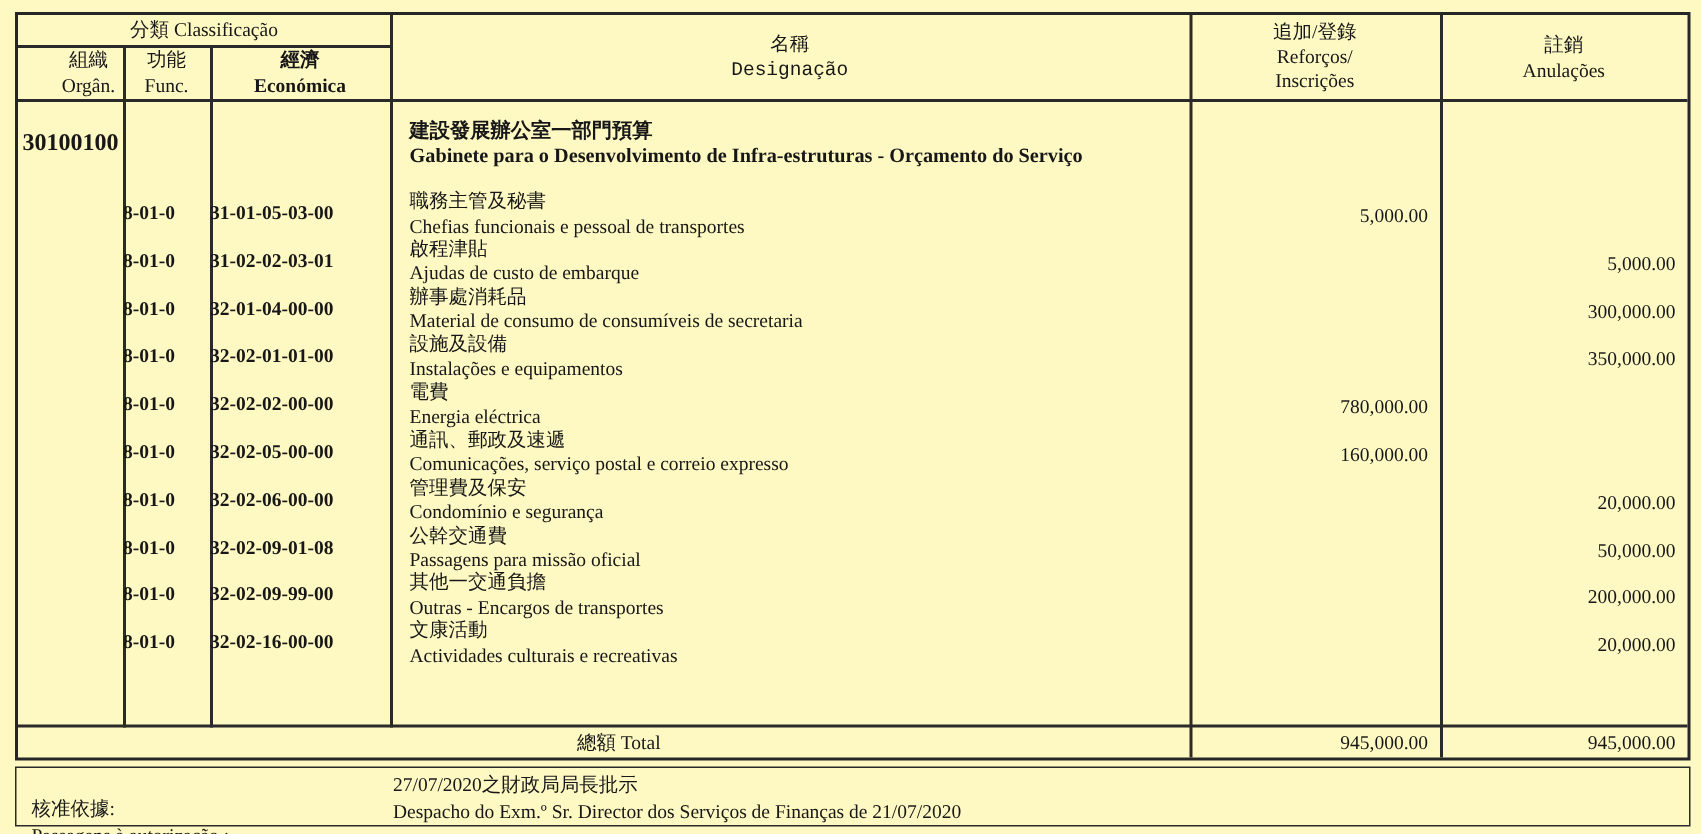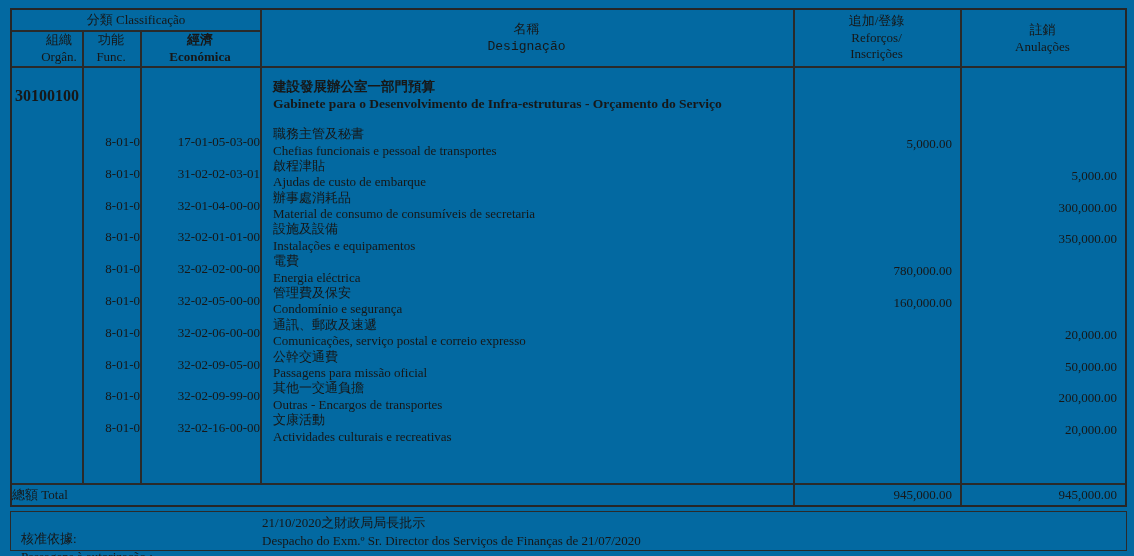"分類 Classificação" .page { background: #0369a1 -> #fef9c3 }
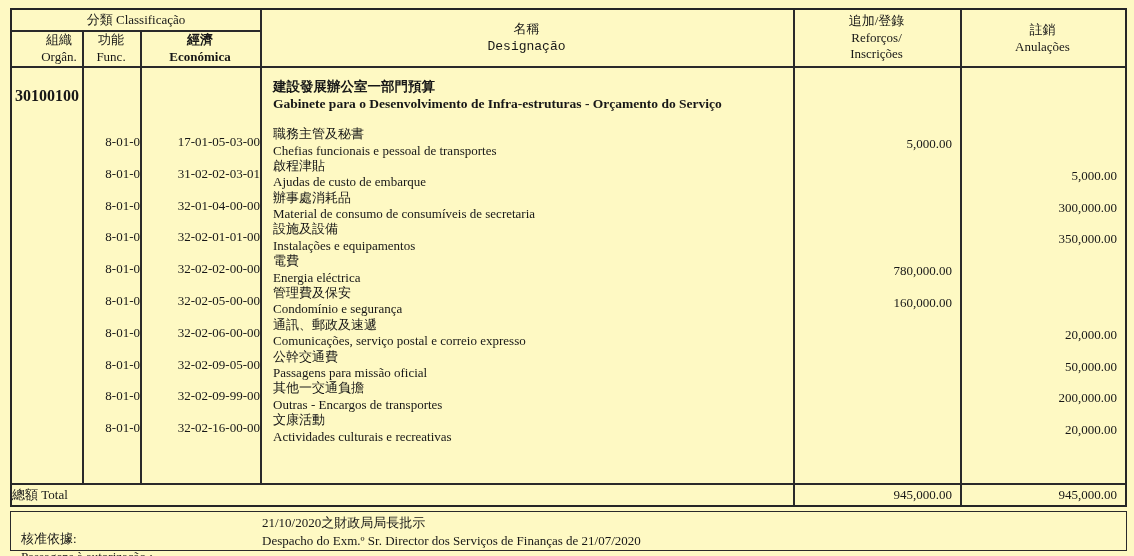"8-01-0" .code { font-weight: none -> bold; text-align: right -> left }
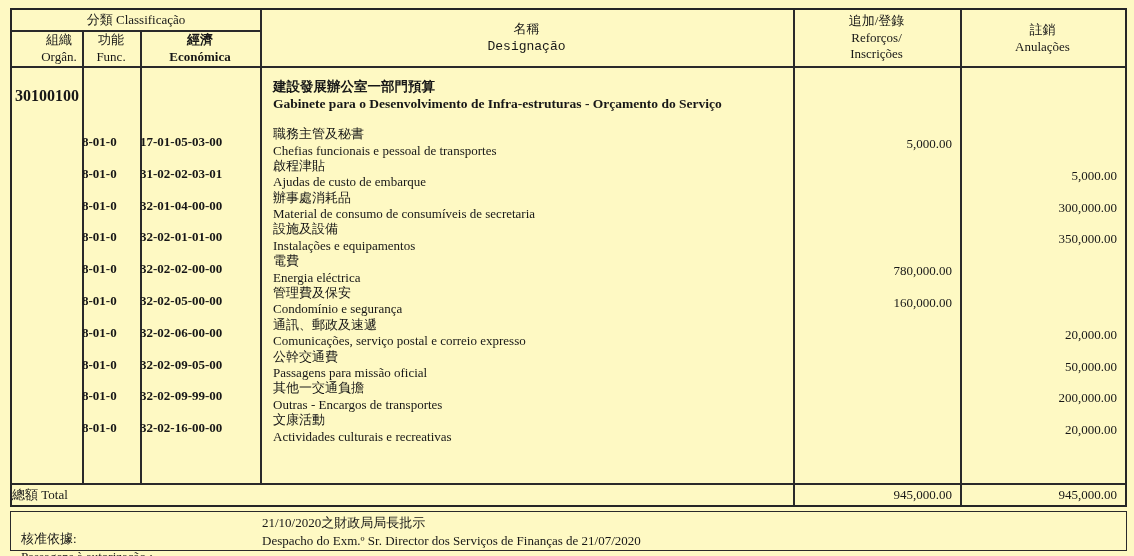"17-01-05-03-00" div.rcell { text: 17-01-05-03-00 -> 31-01-05-03-00 }
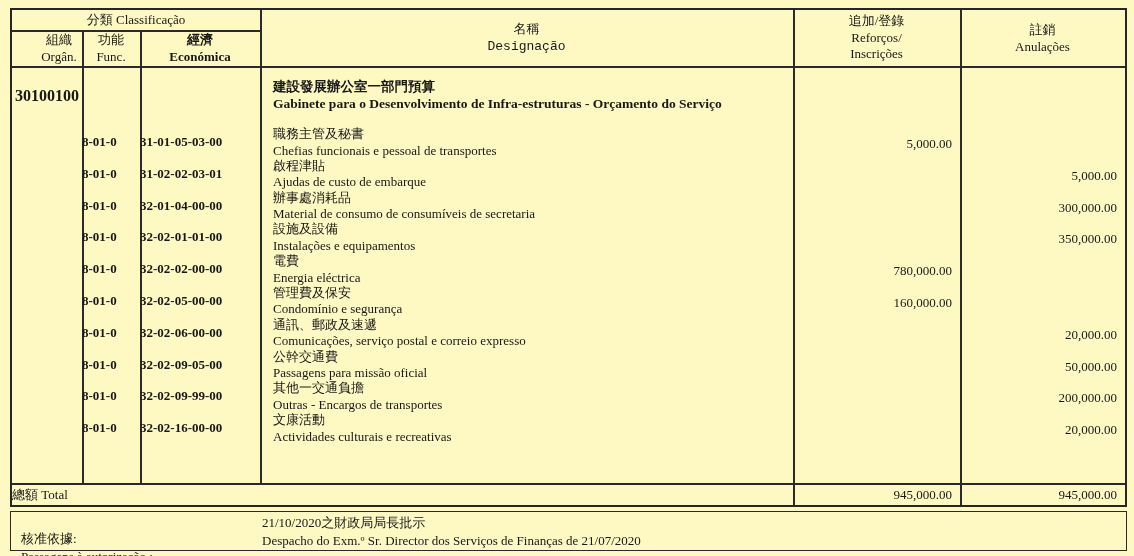"管理費及保安" div.rcell { order: before "通訊、郵政及速遞" -> after "通訊、郵政及速遞" }
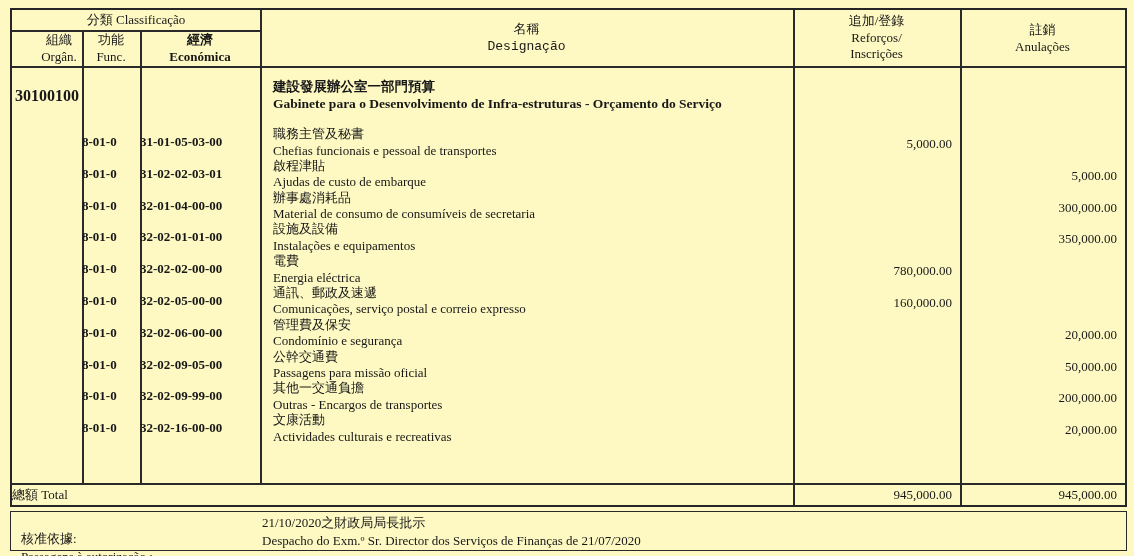"32-02-09-05-00" div.rcell { text: 32-02-09-05-00 -> 32-02-09-01-08 }
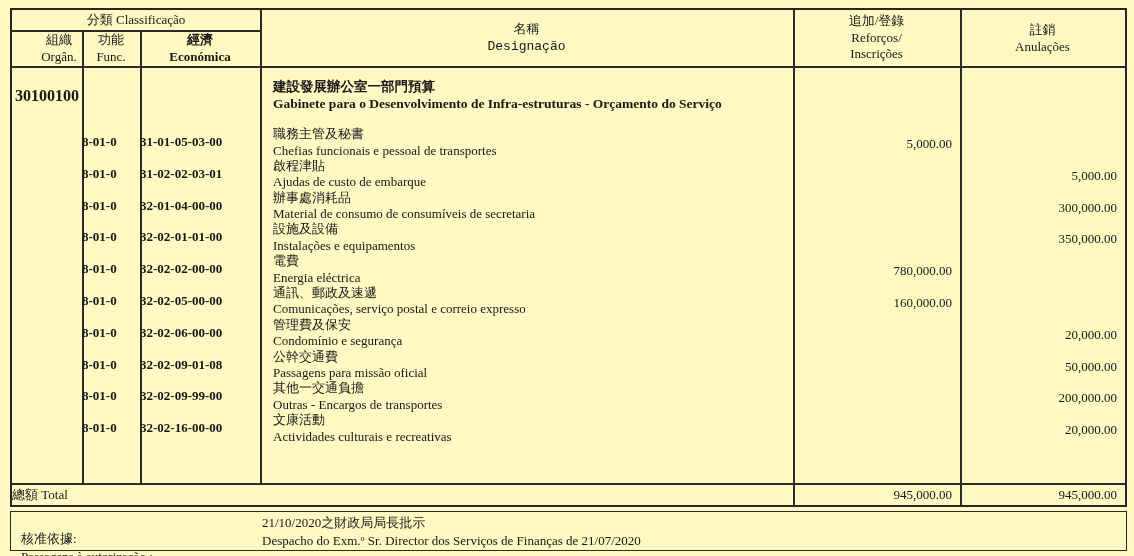"總額 Total" .total-label { left: 0 -> 16px; text-align: left -> center }
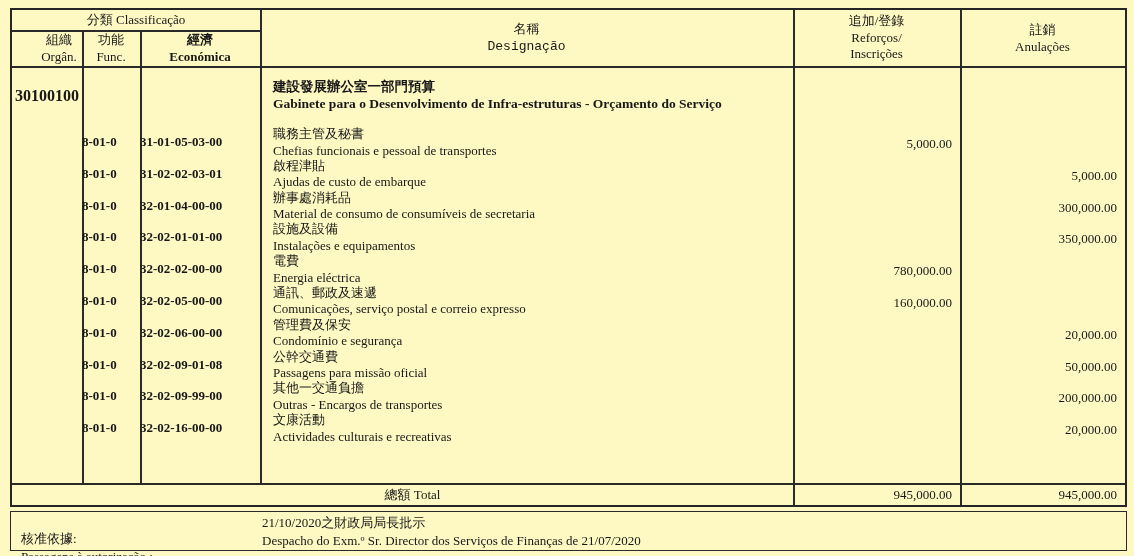"21/10/2020之財政局局長批示" div { text: 21/10/2020 -> 27/07/2020 }
